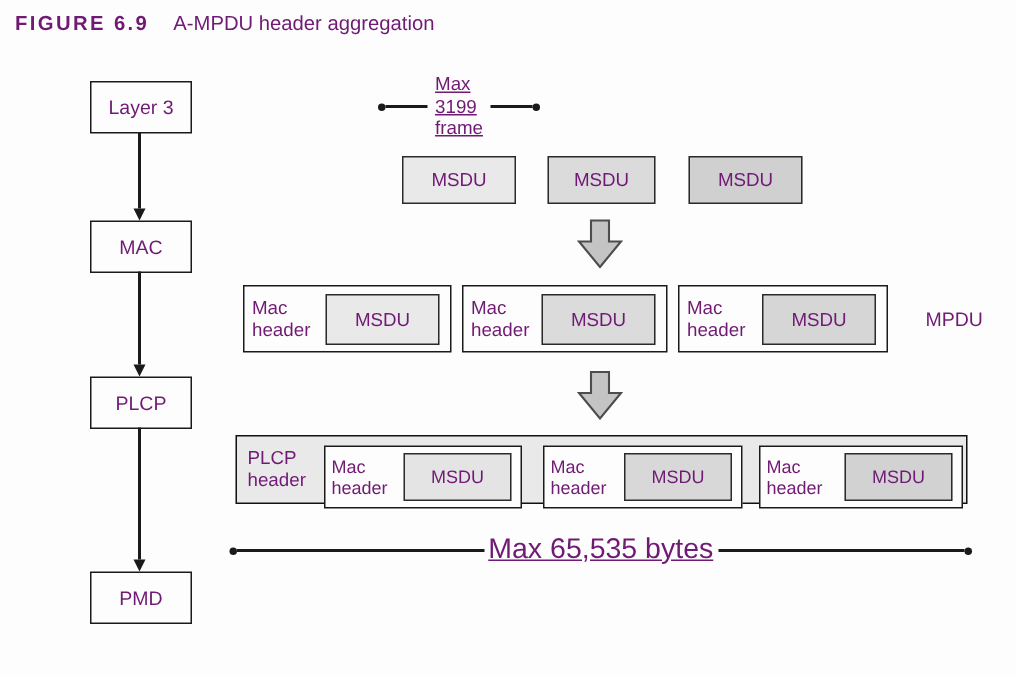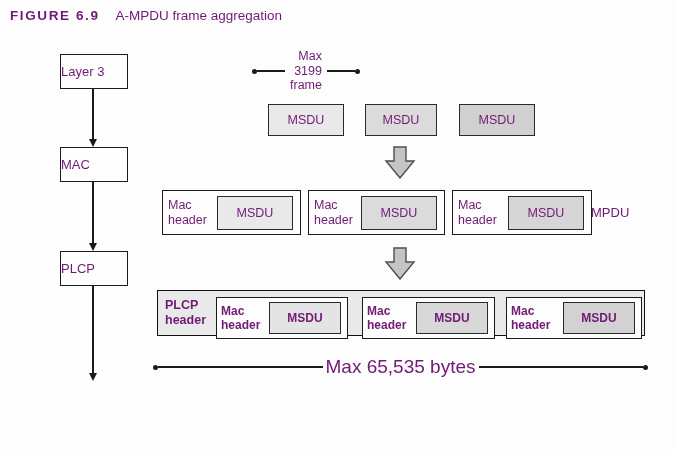"A-MPDU frame aggregation" span { text: frame -> header }
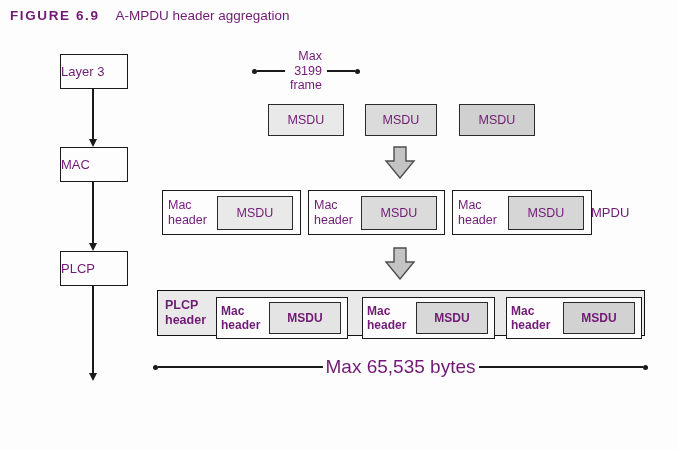"Max" .mtext { text-align: right -> left; text-decoration: none -> underline }
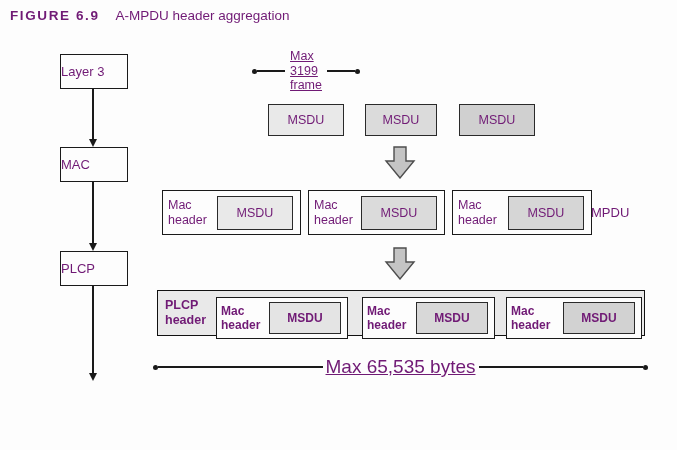"Layer 3" .stack-box { justify-content: none -> center }
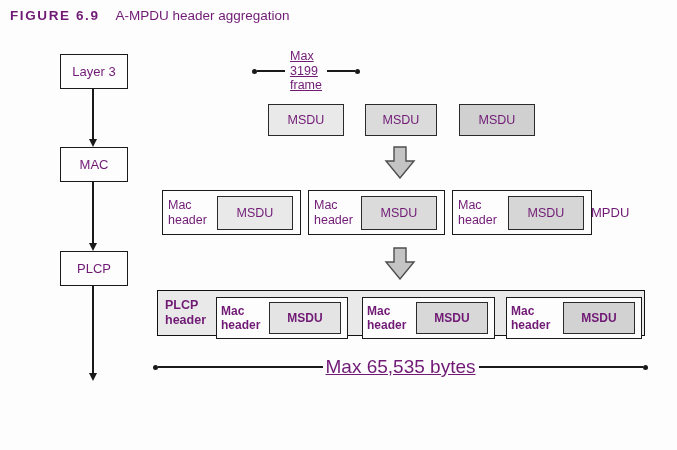"MPDU" .mpdu-label { left: 591px -> 617px }
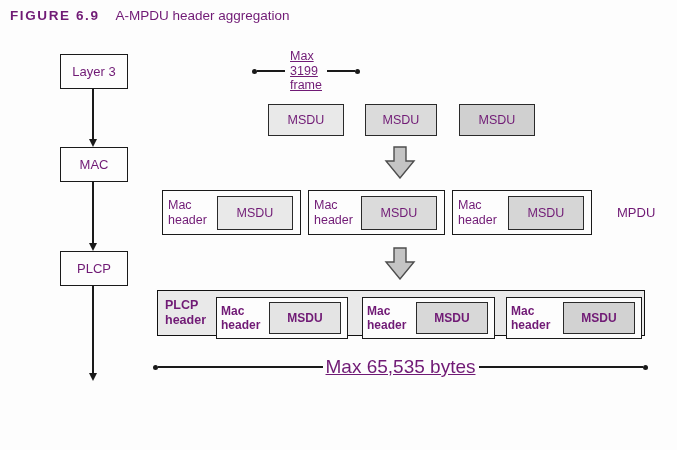"PLCP header" .ppdu-box { font-weight: bold -> none }
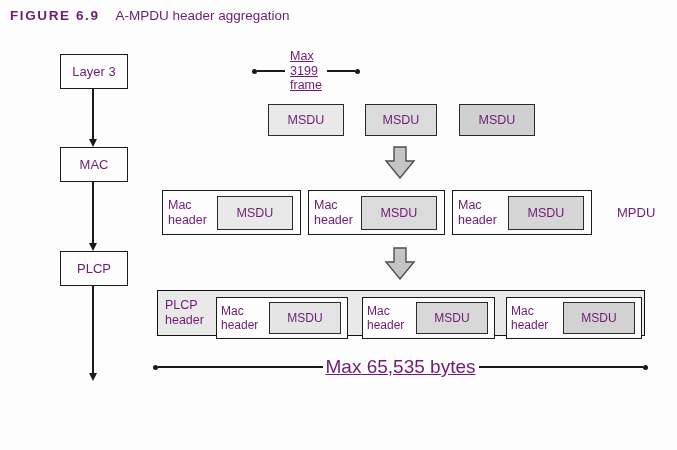"PMD" div.stack-box { html: none -> <div> <span>PMD</span> </div> }
